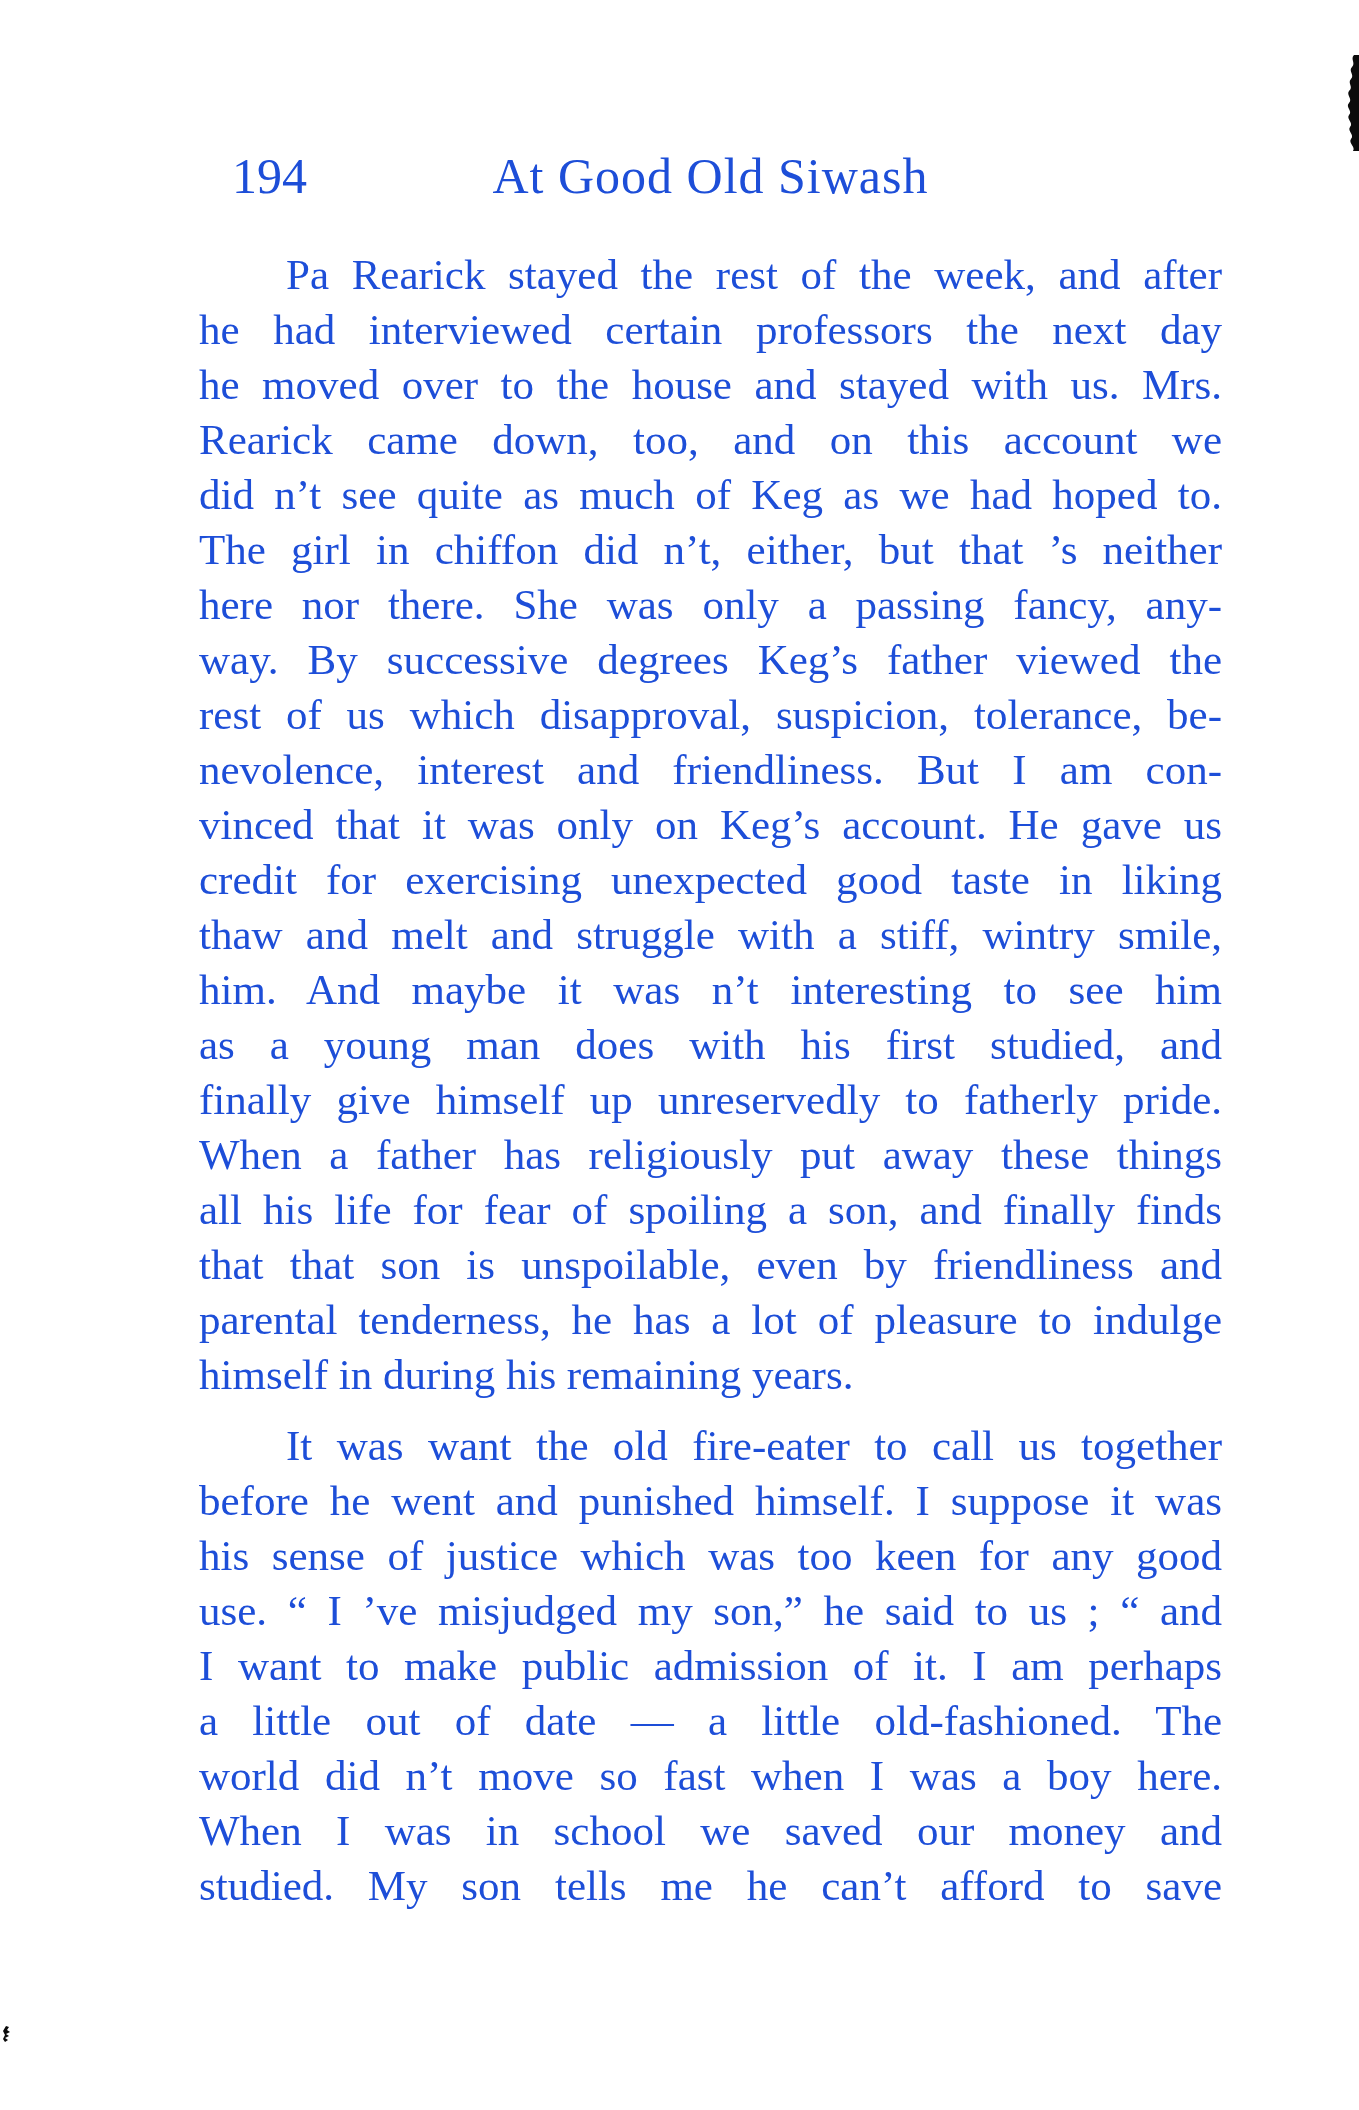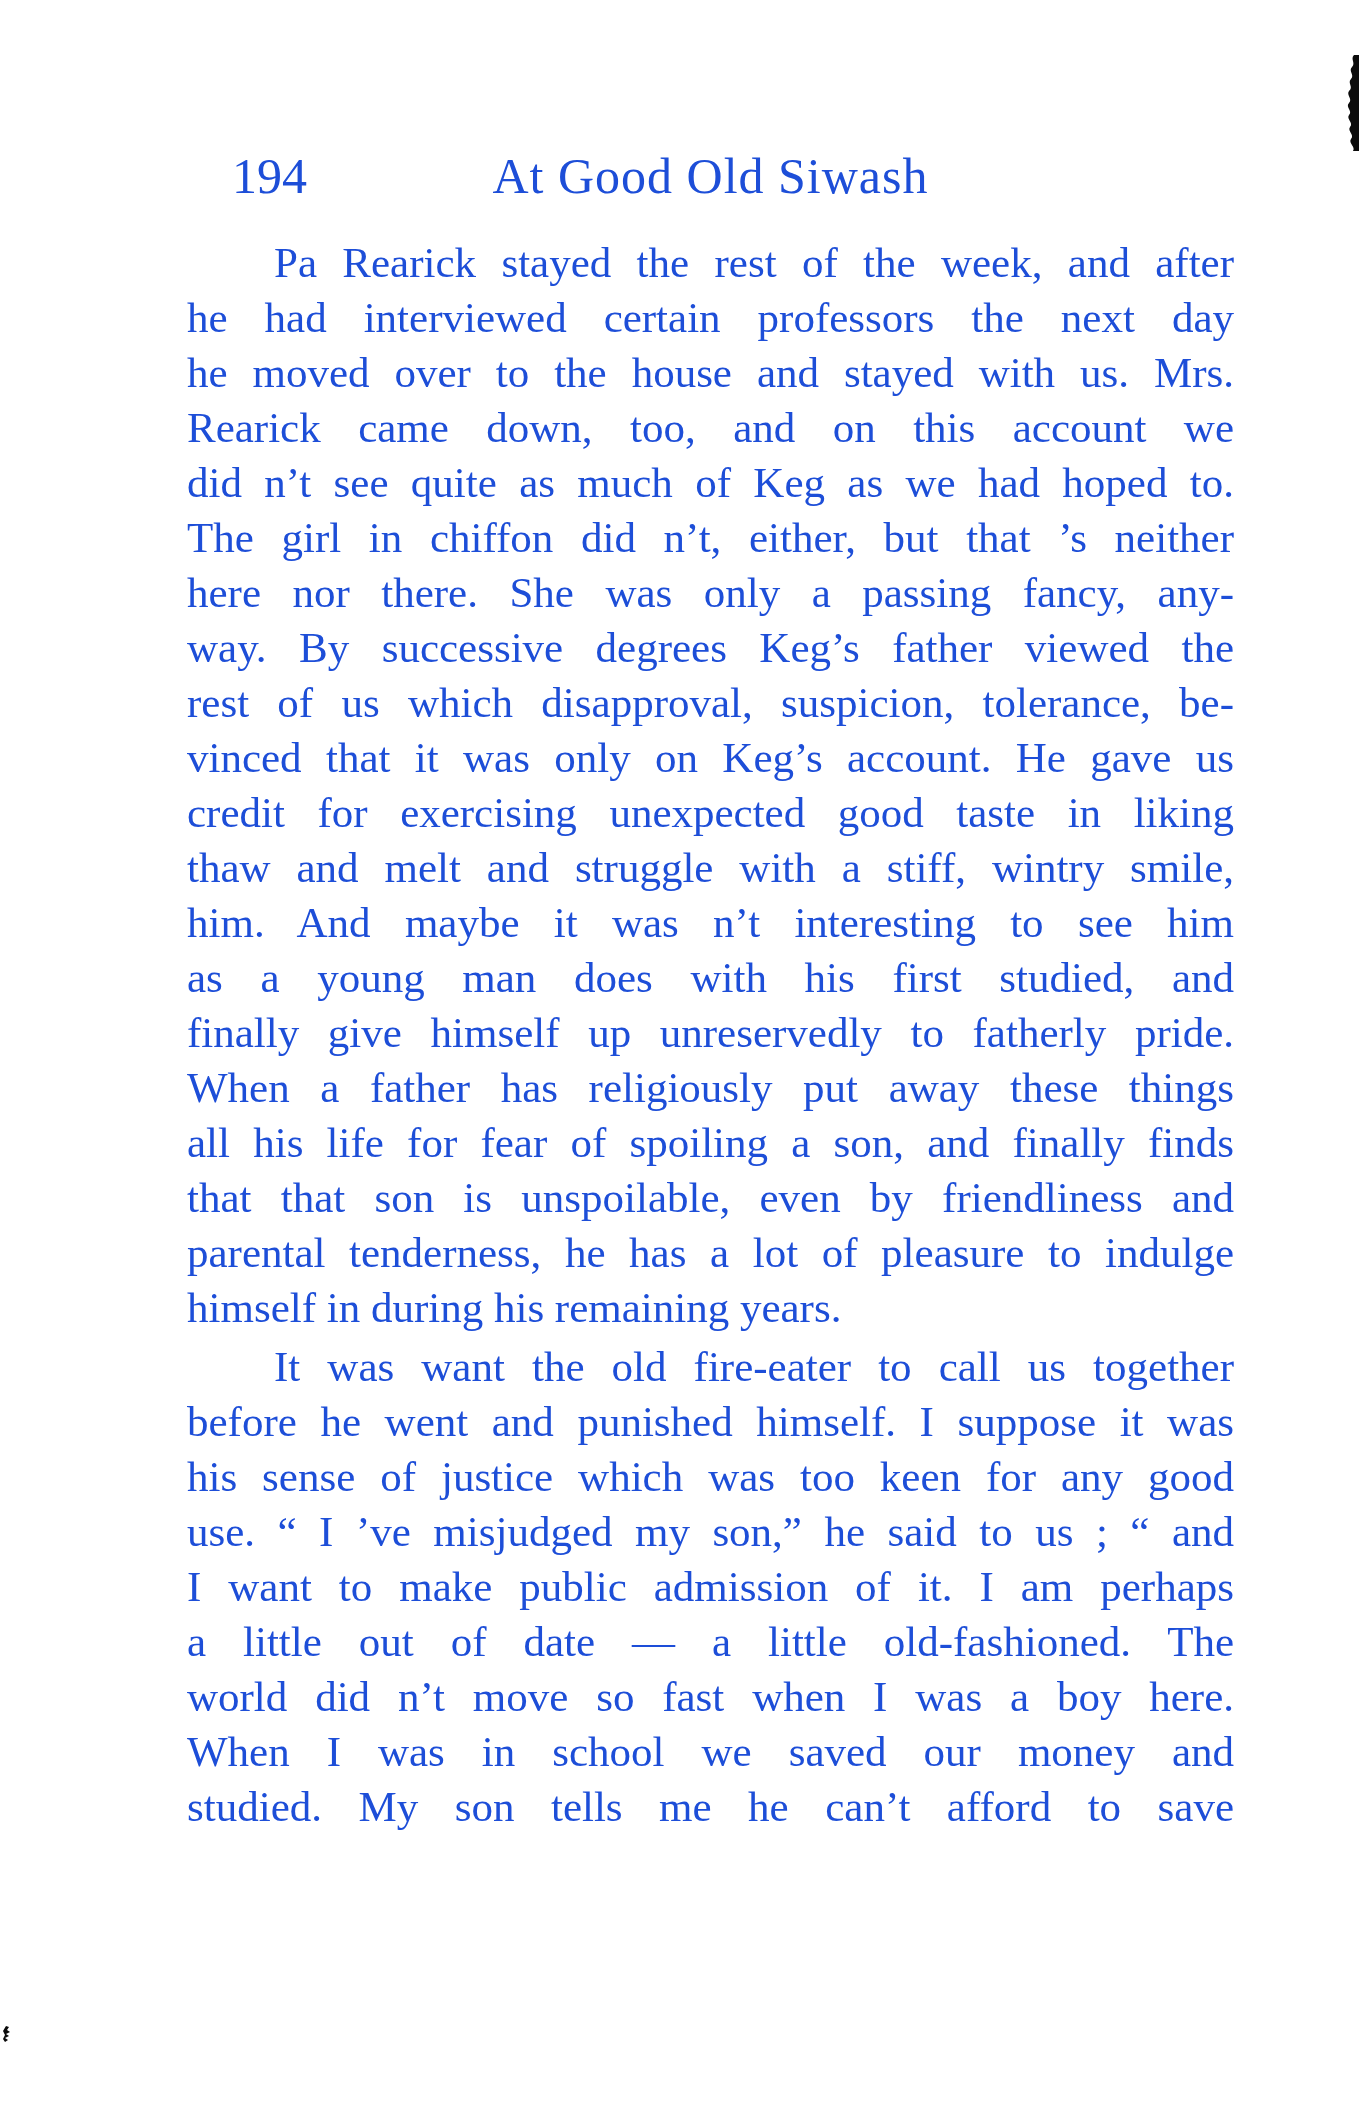"Pa Rearick stayed the rest" .para { margin: 4px -> 16px }
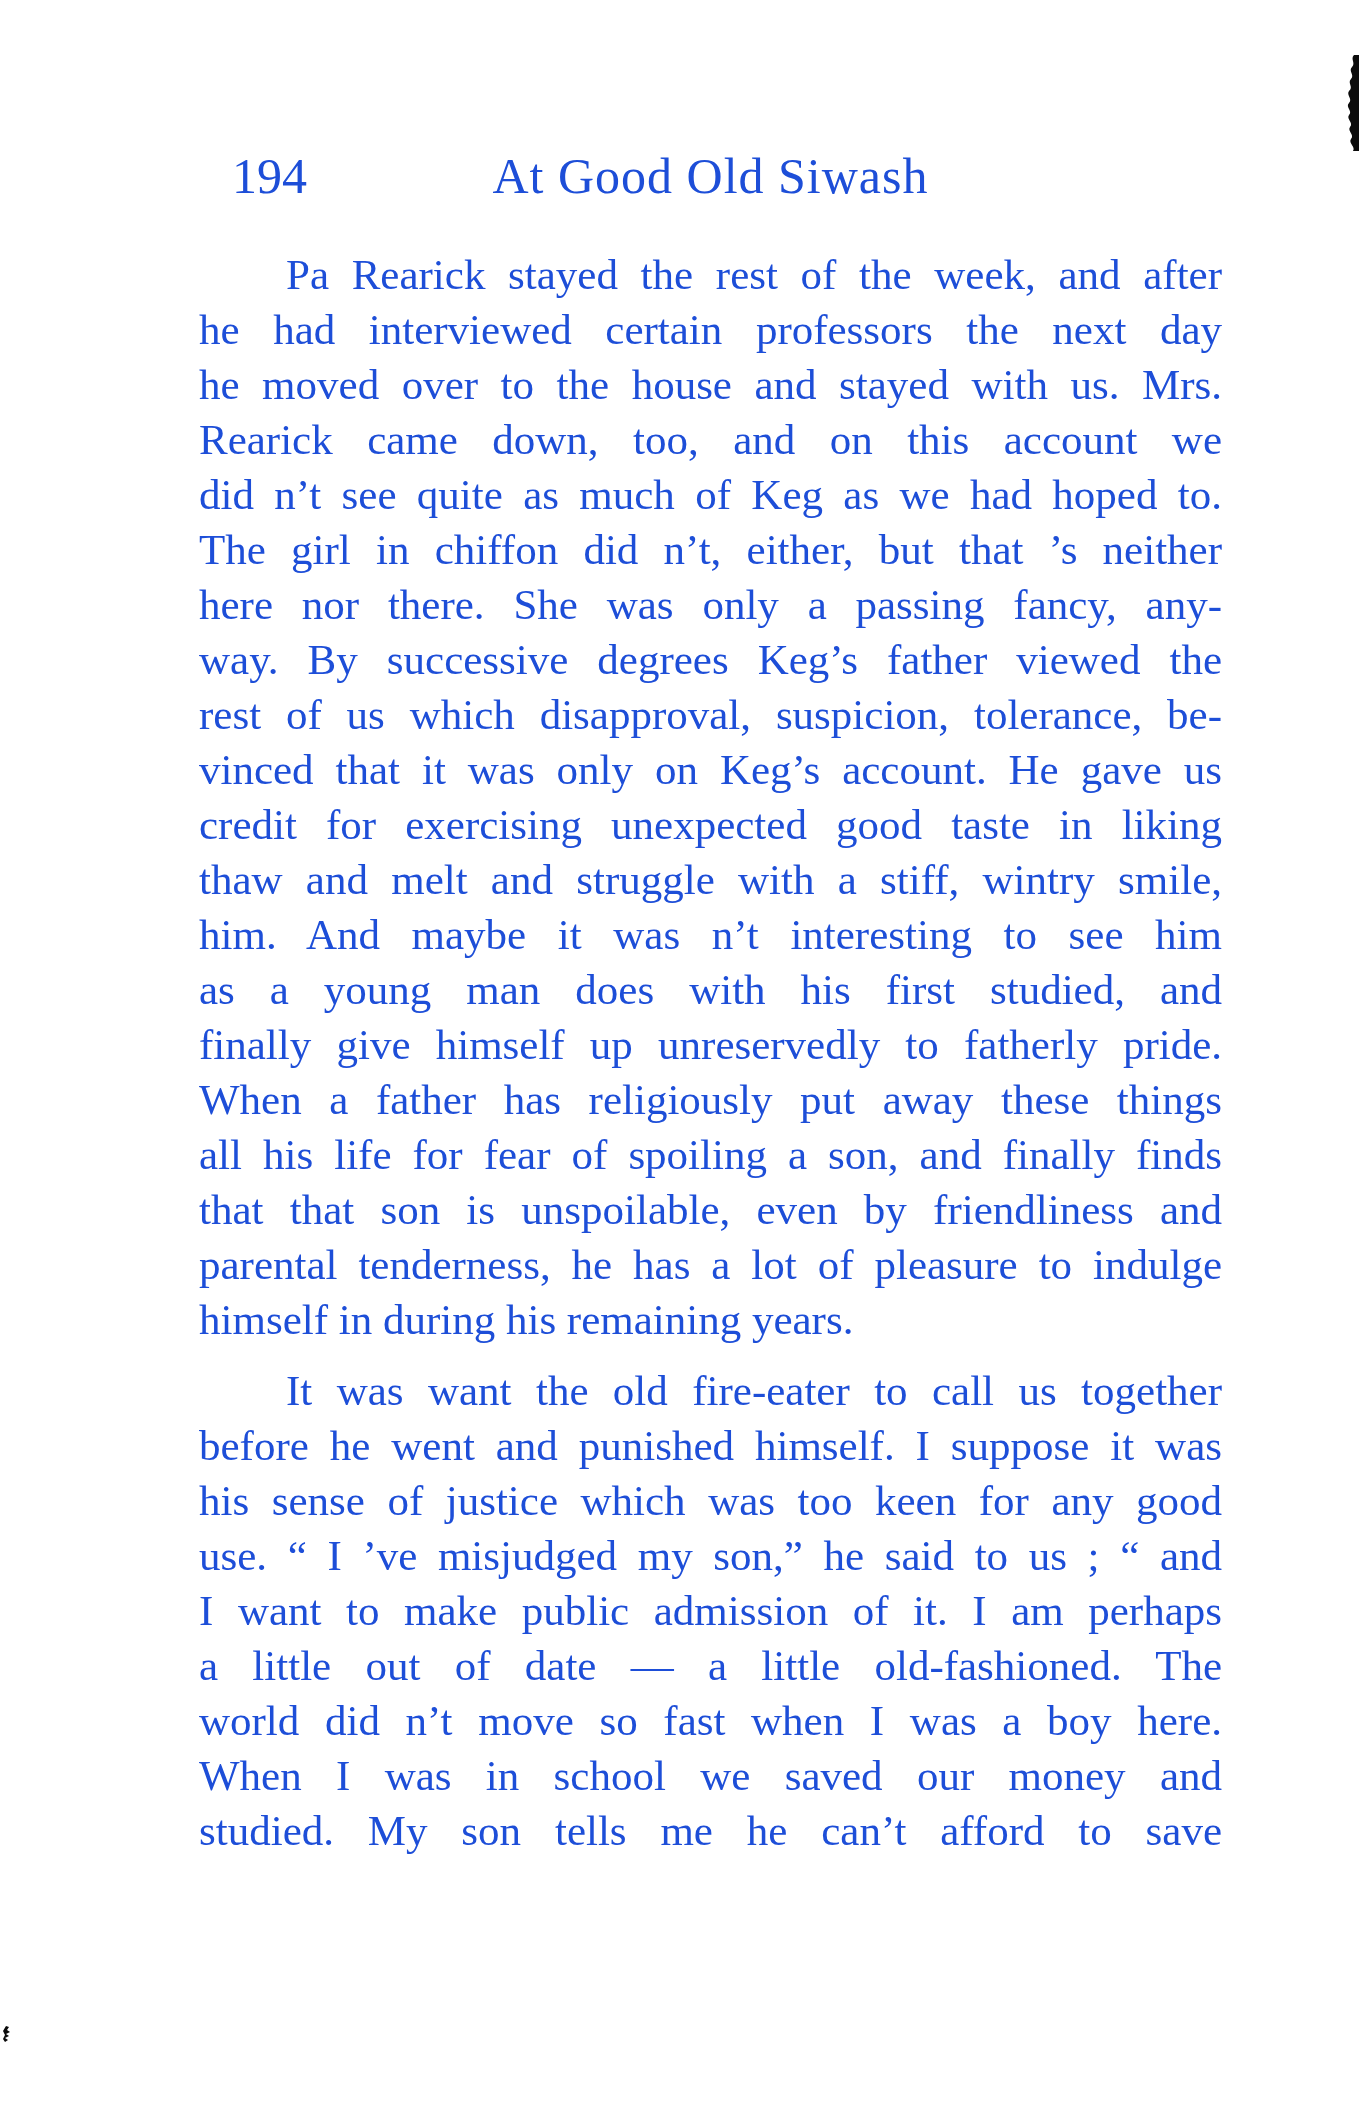"nevolence, interest and friendliness." div.line { html: none -> <div>nevolence, interest and friendliness. But I am con-</div> }
